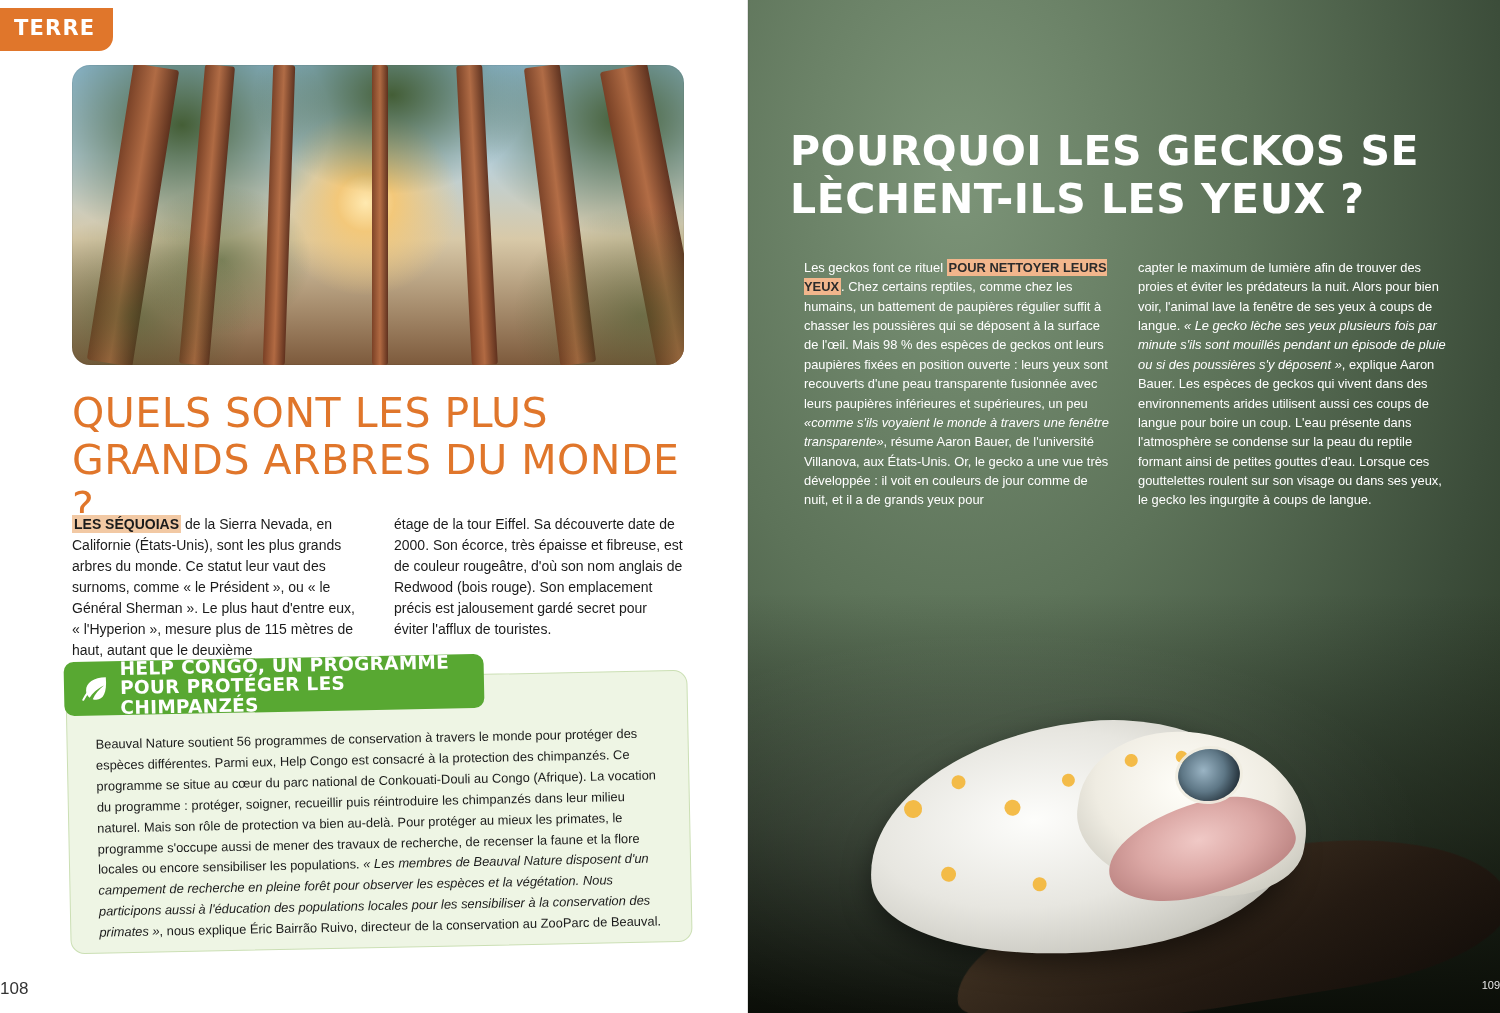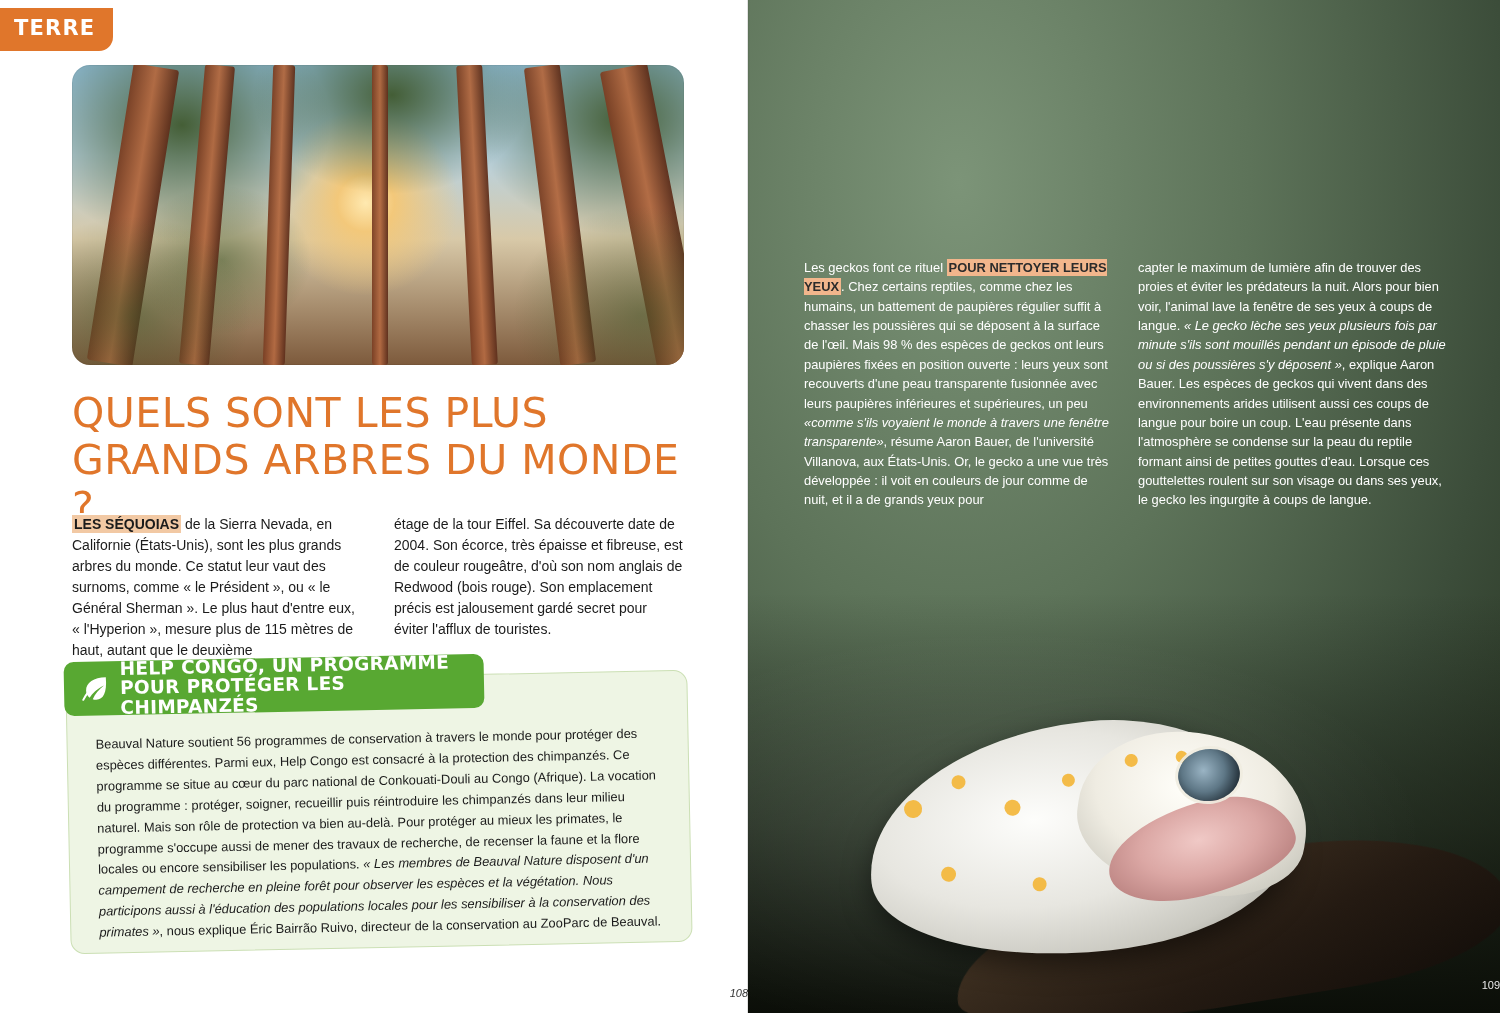"POURQUOI LES GECKOS SE LÈCHENT-ILS" div.title-right { html: none -> <div>POURQUOI LES GECKOS SE LÈCHENT-ILS LES YEUX ?</div> }
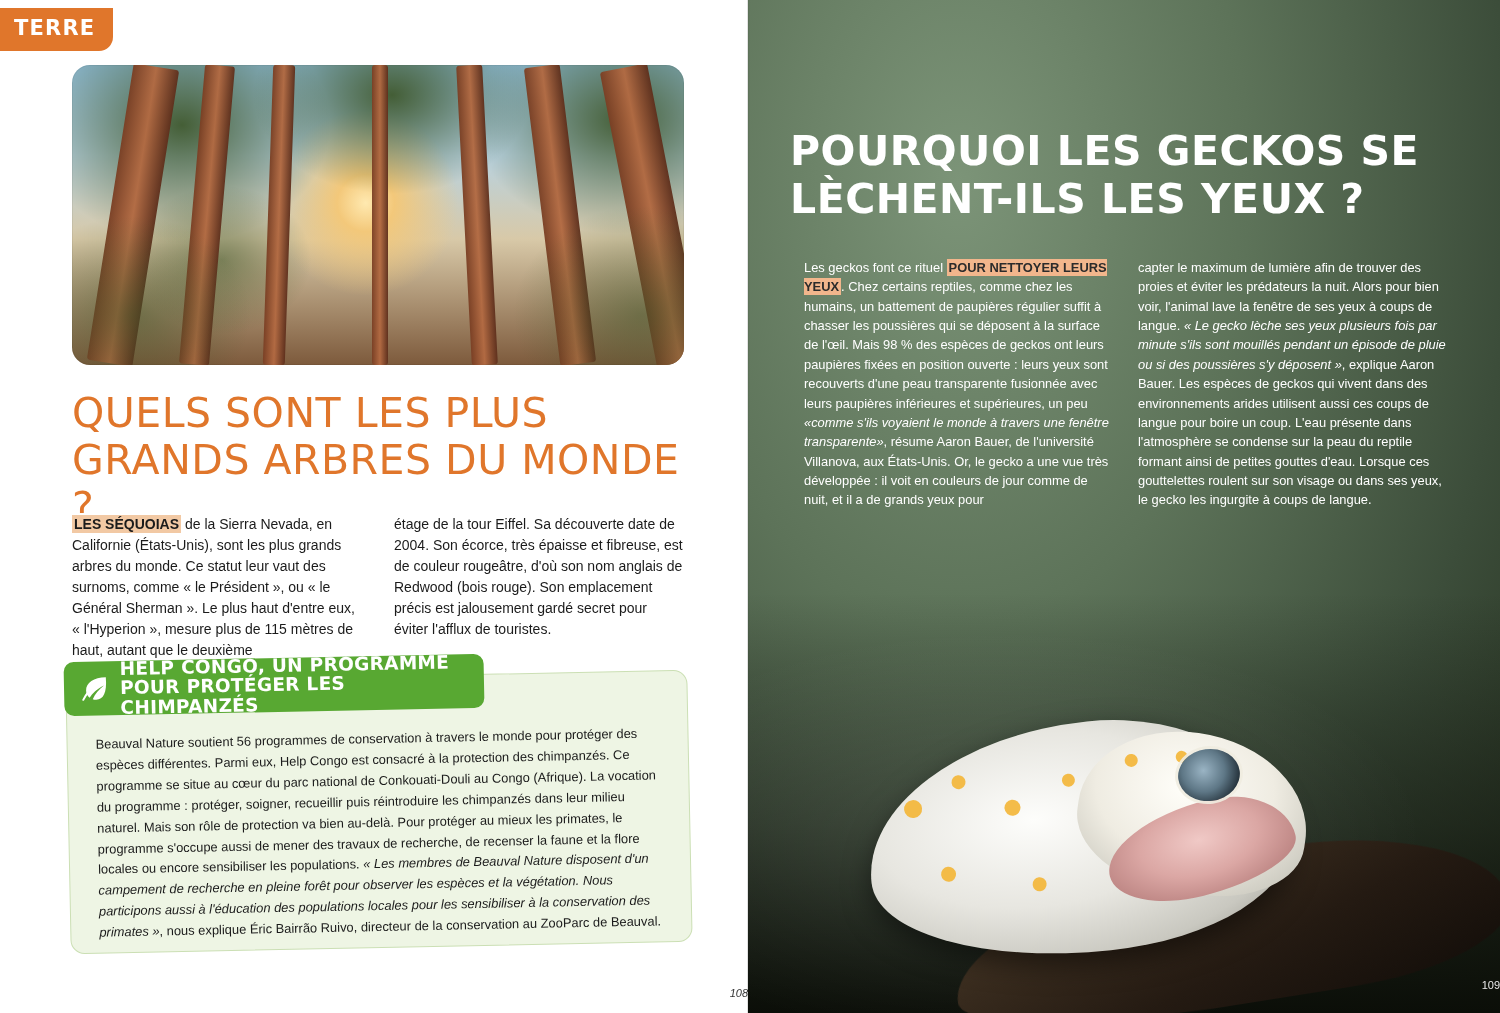"étage de la tour Eiffel." span { text: 2004 -> 2000 }
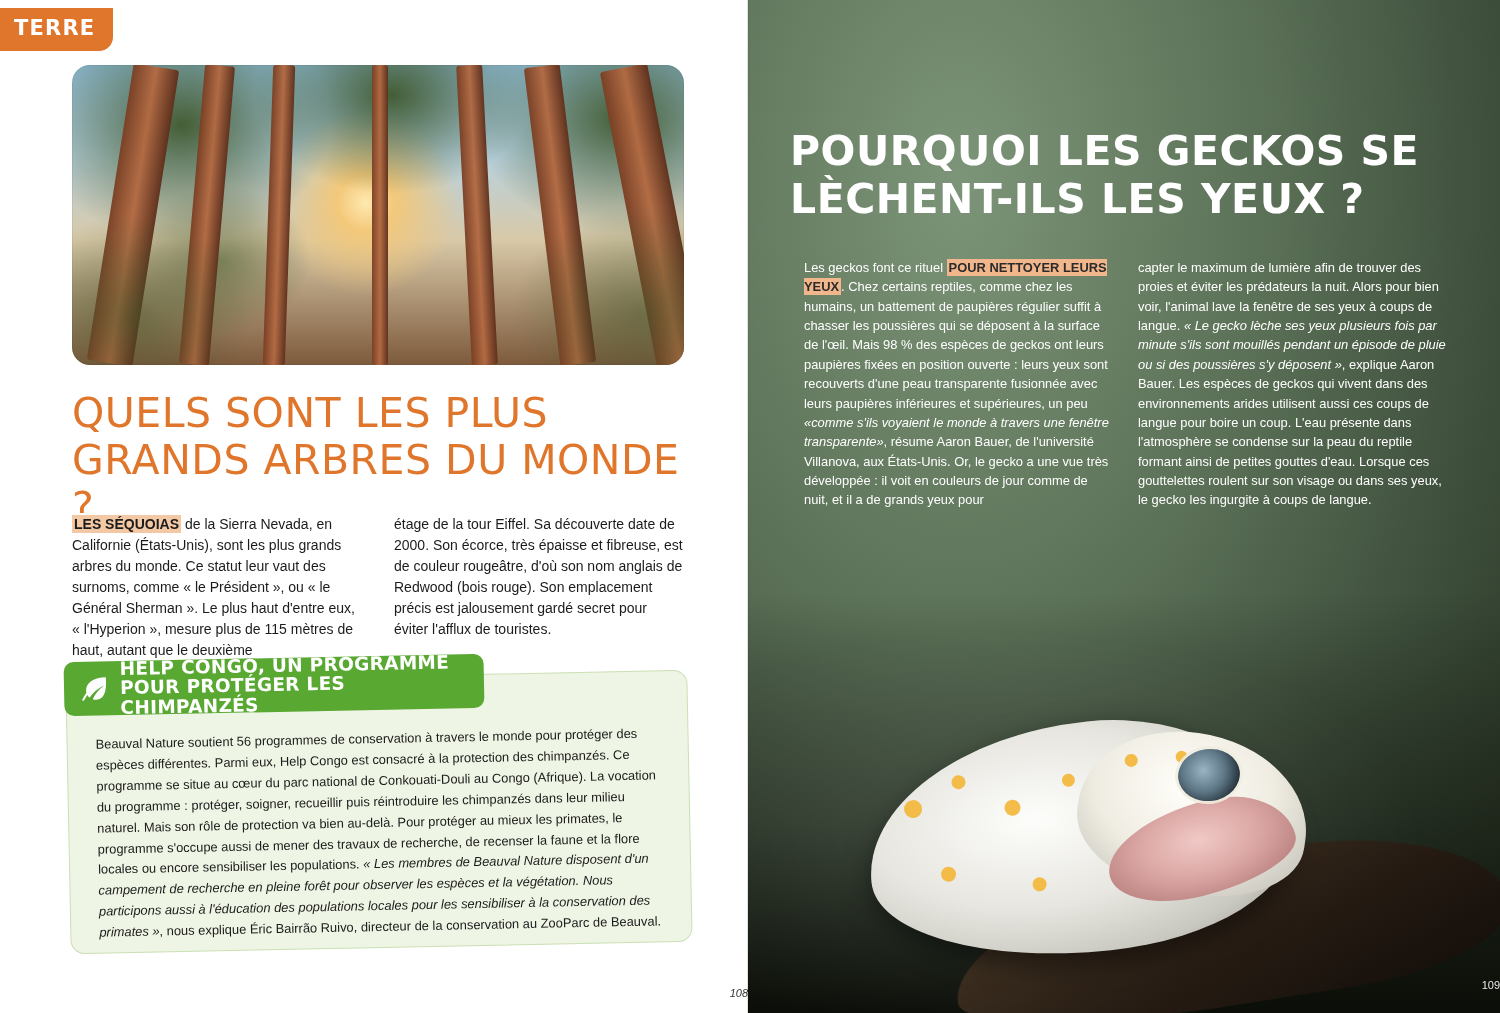"108" .folio-left { font-size: 11px -> 17px; font-style: italic -> none; text-align: right -> left }
